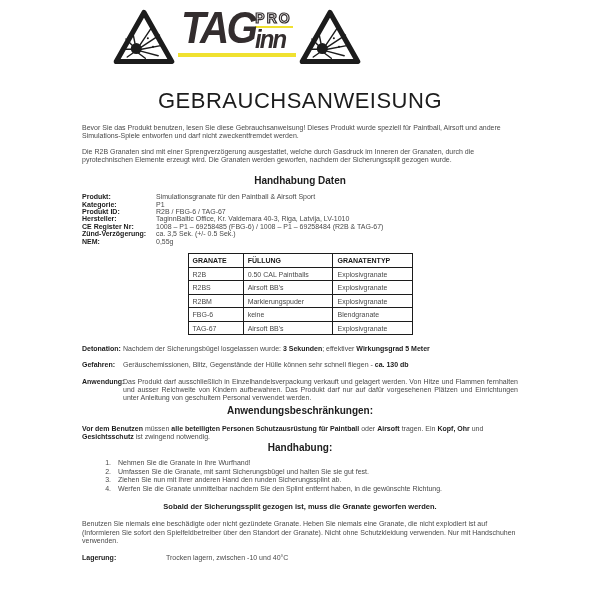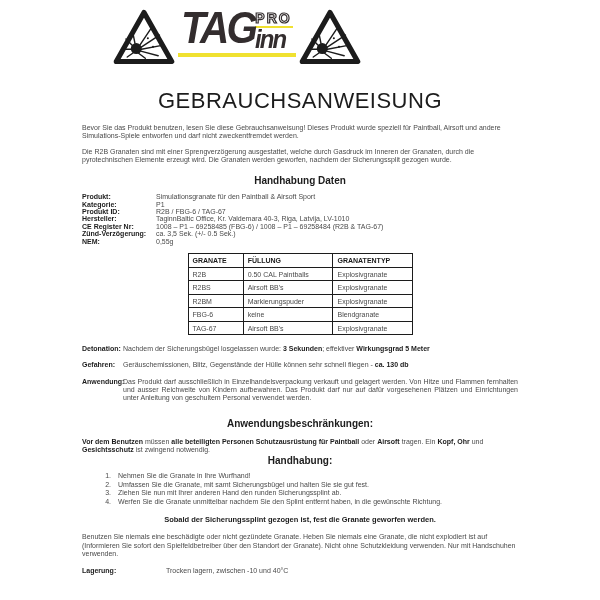"Anwendungsbeschränkungen:" .sec-restrict { margin-top: 15px -> 2px }
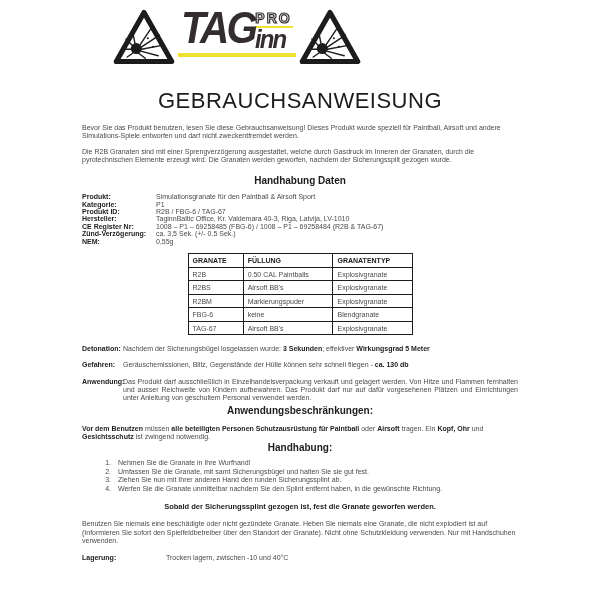"Sobald der Sicherungssplint gezogen ist," p.warn { text: Sicherungssplint gezogen ist, fest -> Sicherungssplit gezogen ist, muss }
